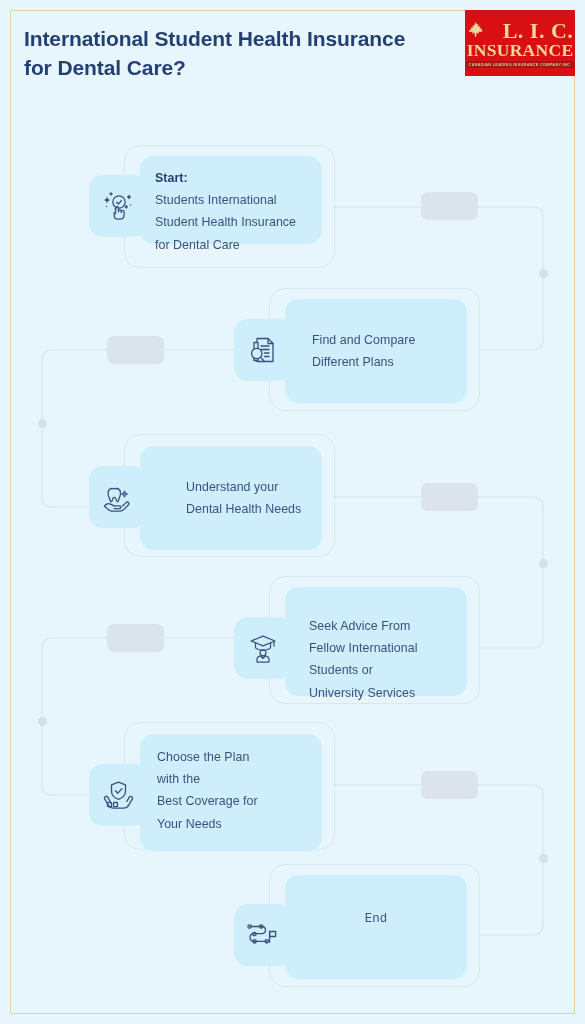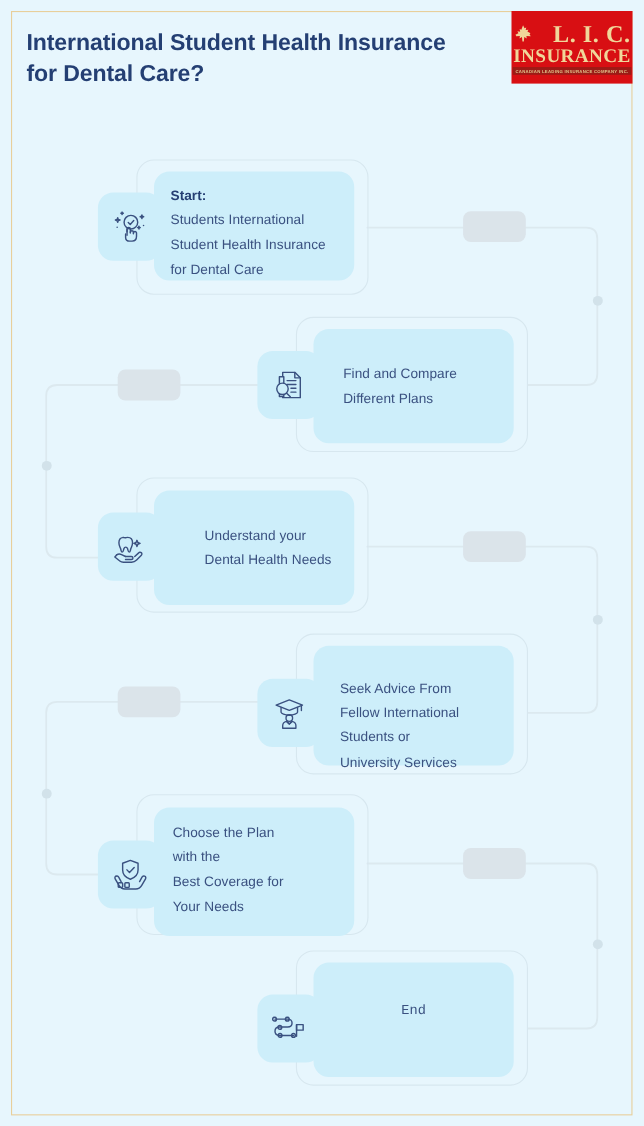"L. I. C." #logo-top { align-items: center -> flex-start }
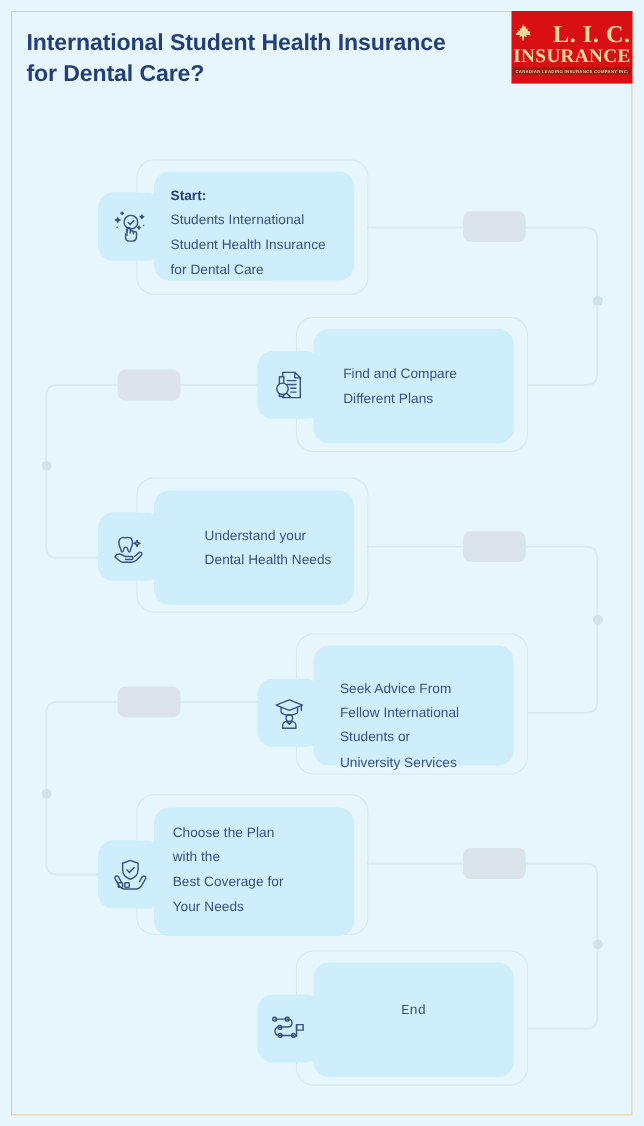"Start:" div.node-card { height: 99px -> 88px }
